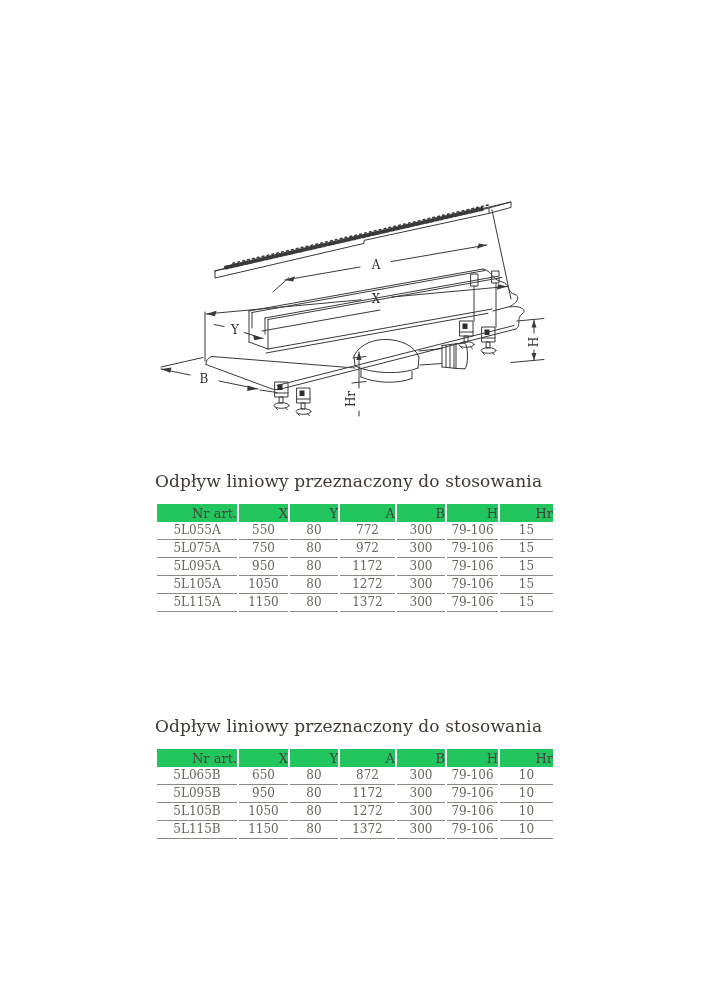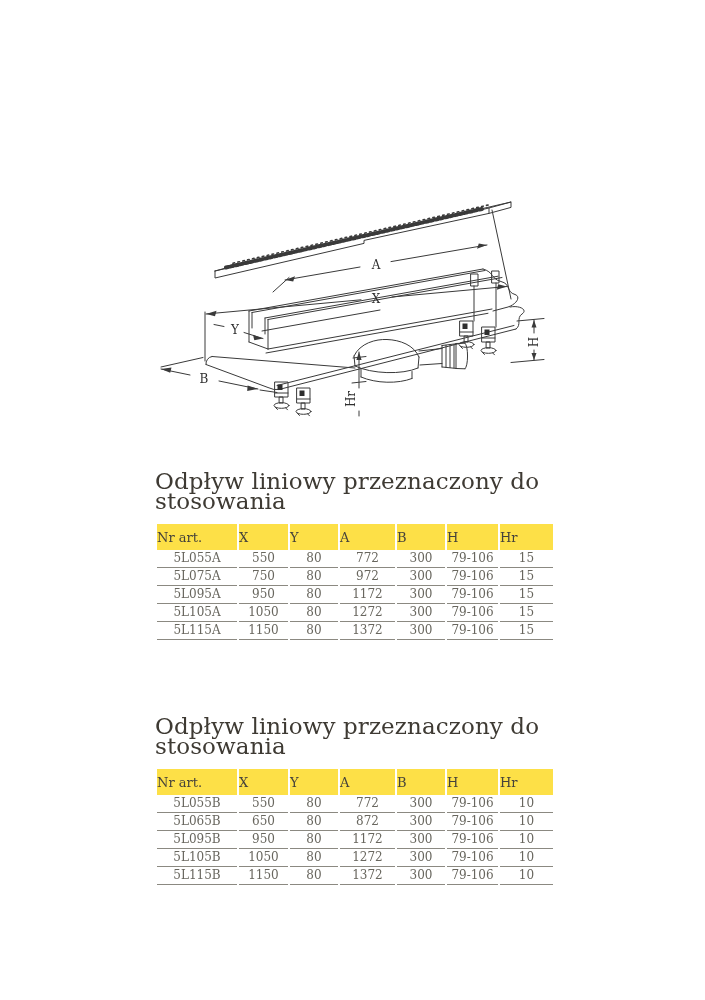"Odpływ liniowy przeznaczony do" h2.title { font-size: 23px -> 17px }
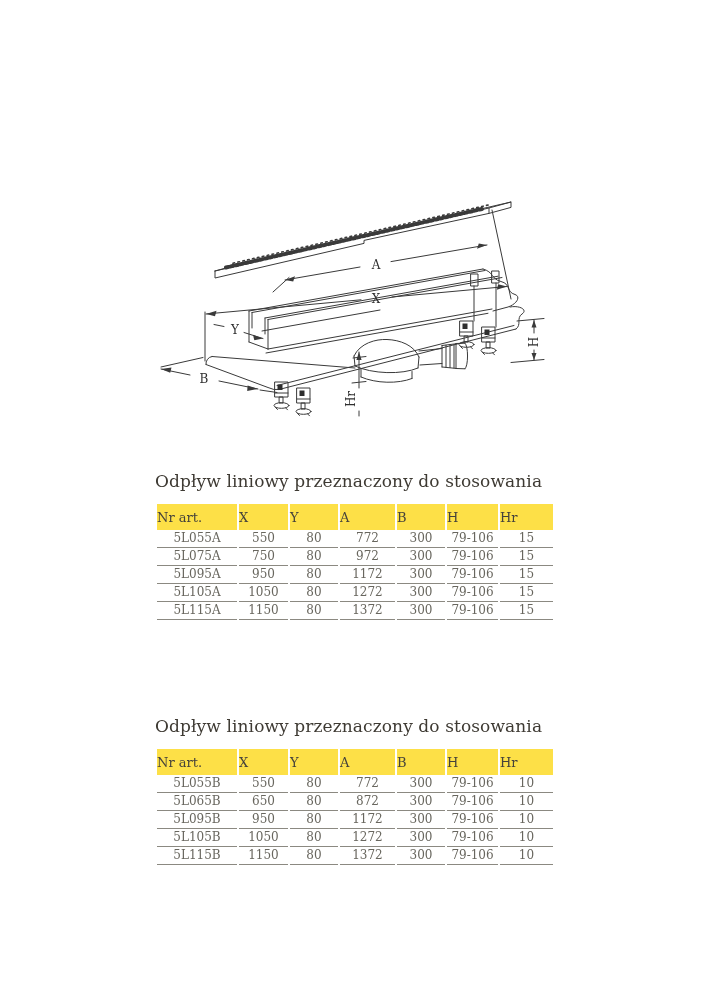"Nr art." table.spec th { background: #fde047 -> #22c55e; height: 26px -> 18px; text-align: left -> right }
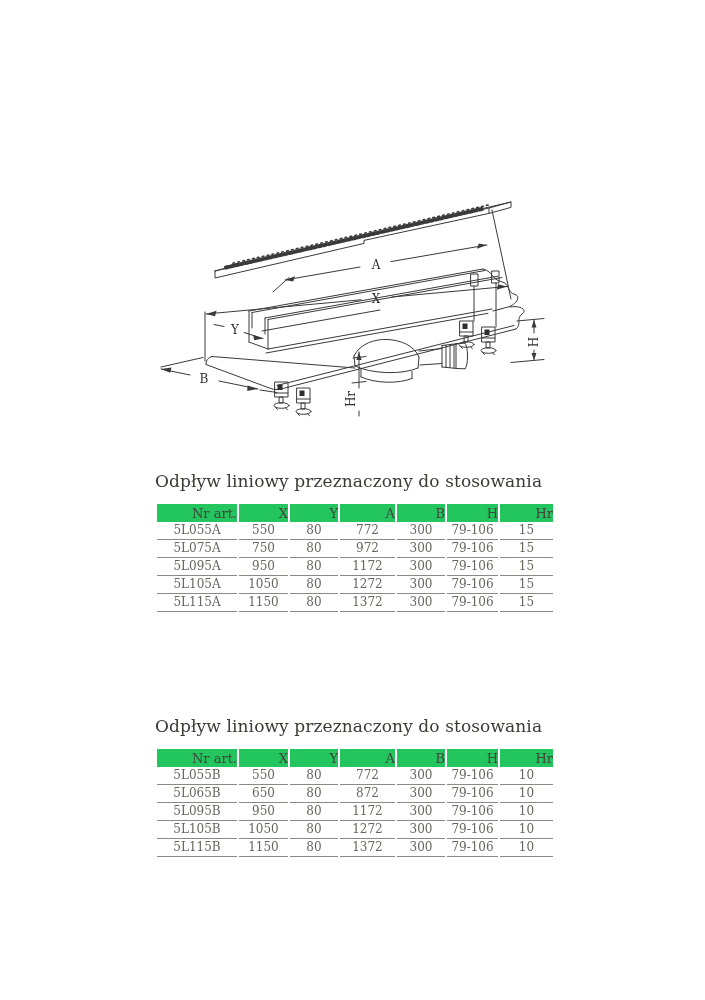"5L055B" tr { html: <tr> <td>5L055B</td> <td>550</td> <td>80</td> <td>772</td> <td>300</td> <td>79-106</td> <td>10</td> </tr> -> none }
